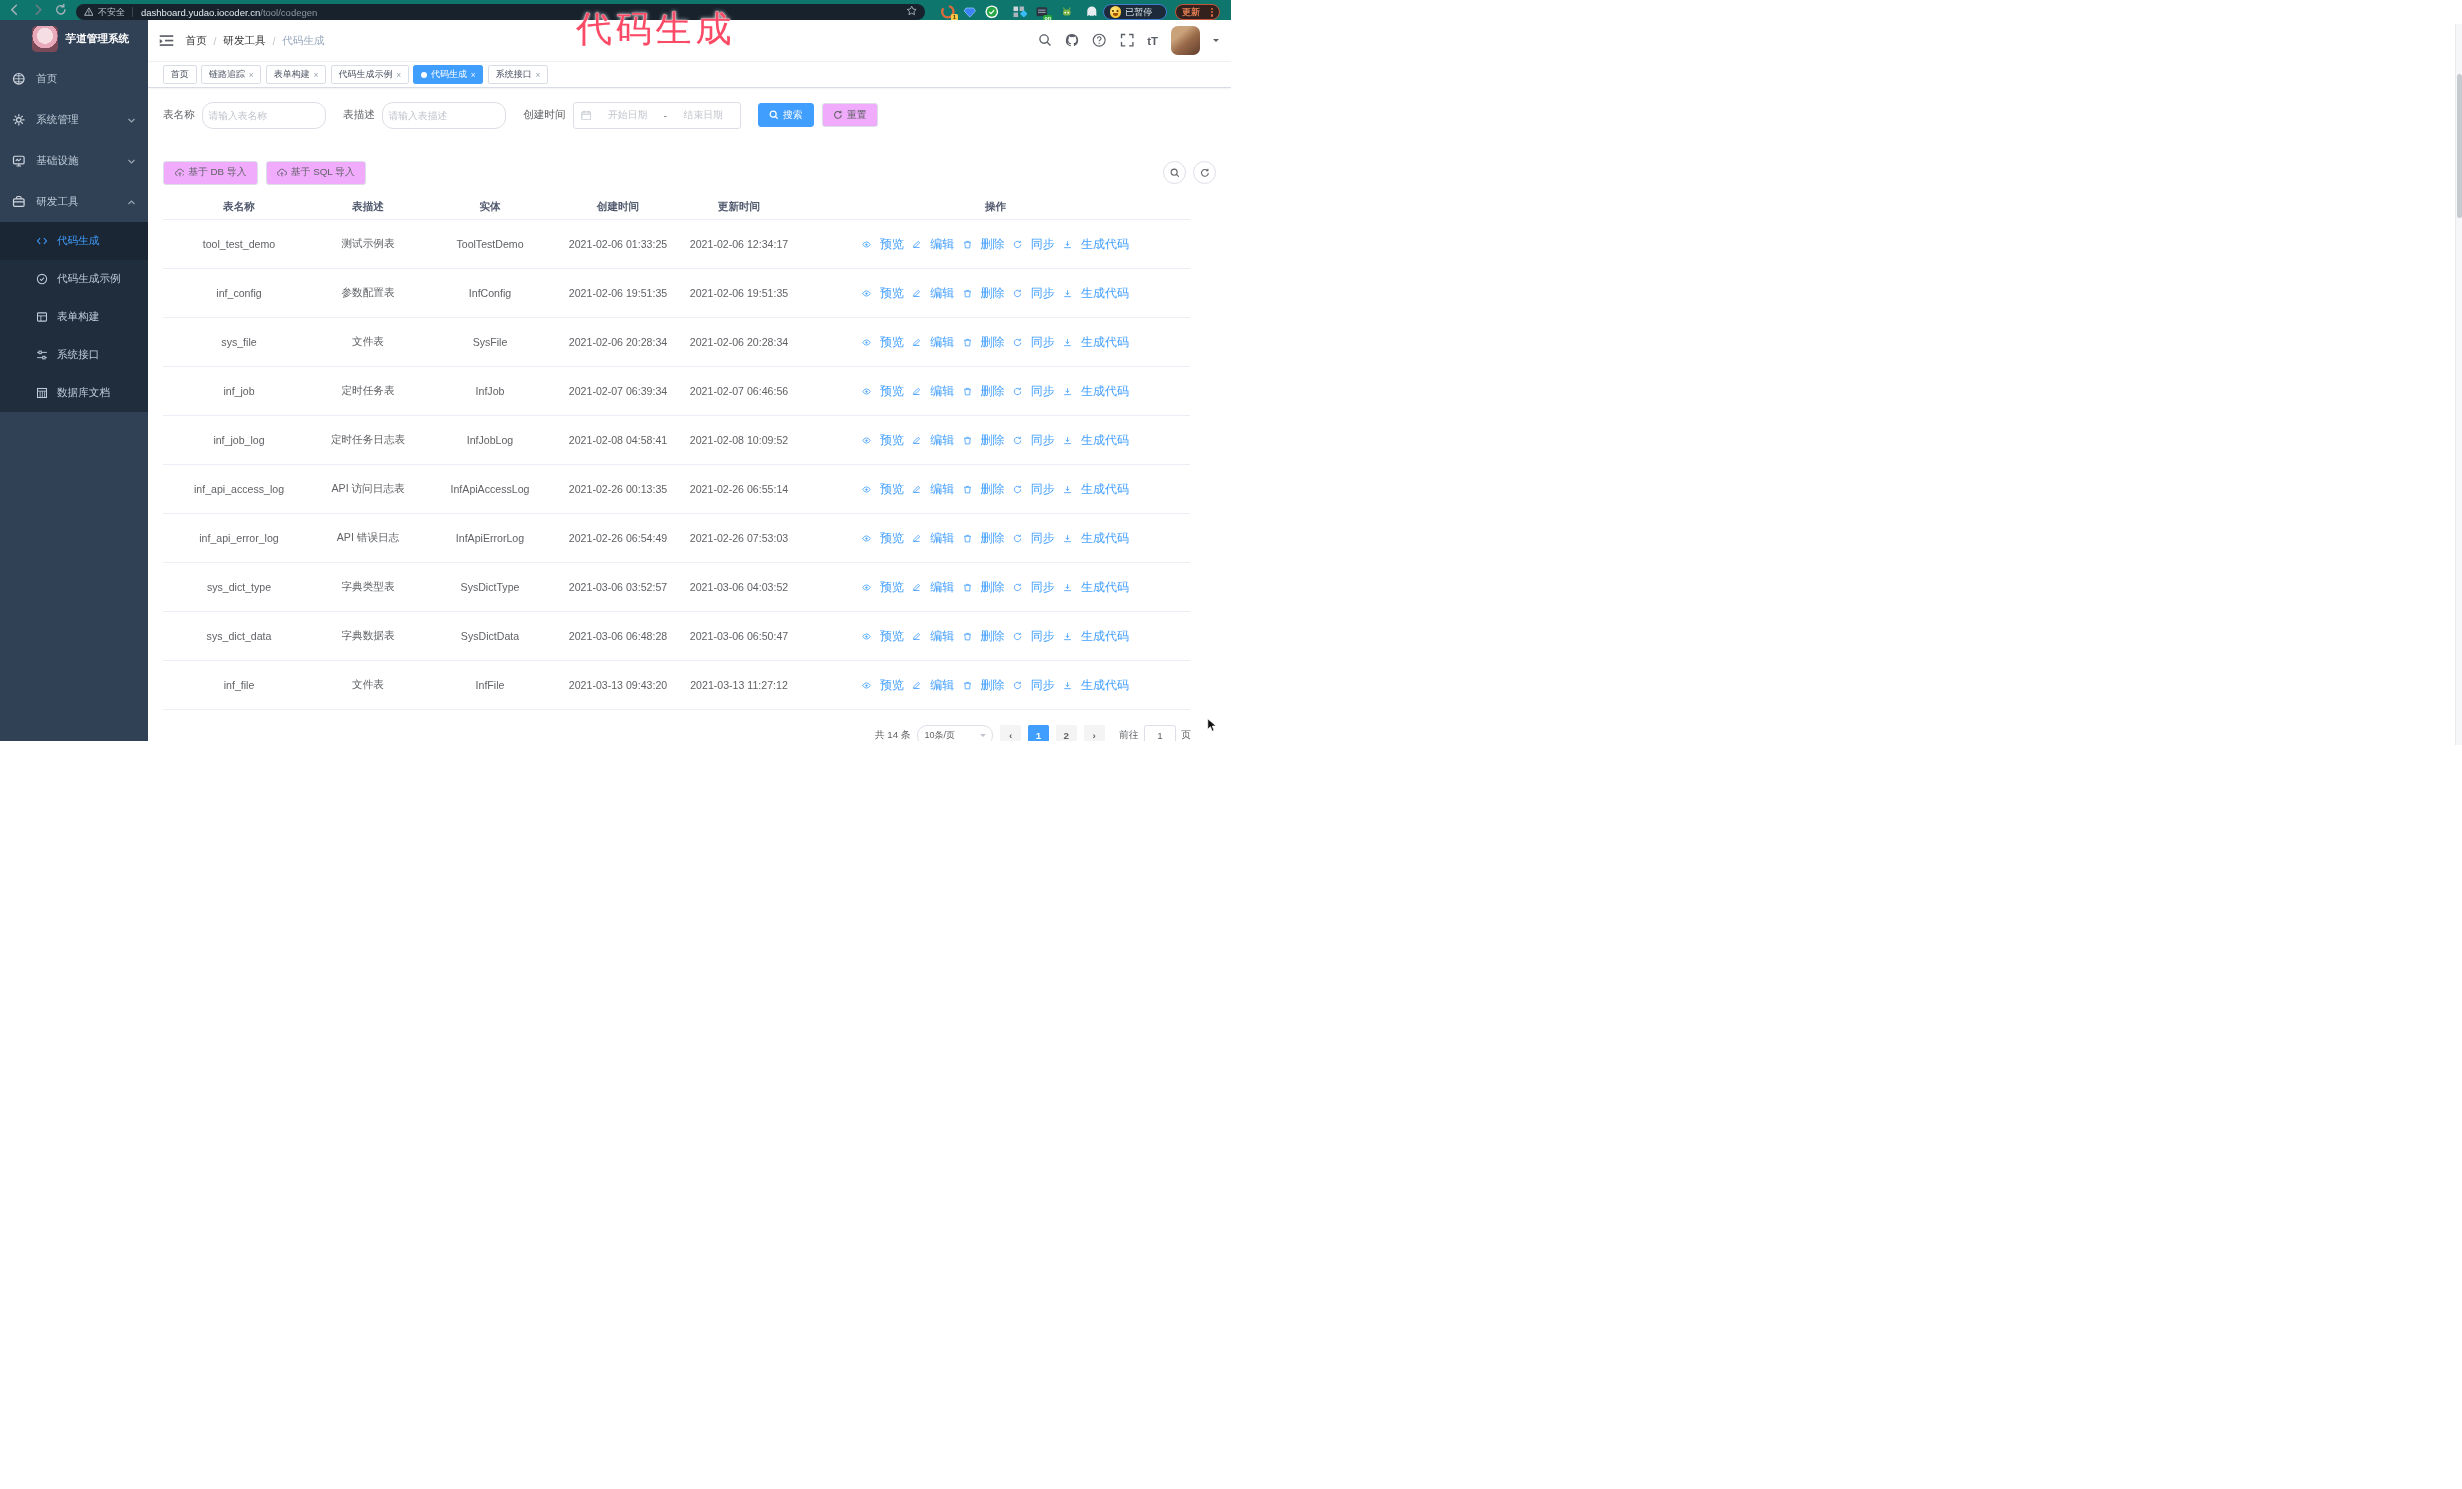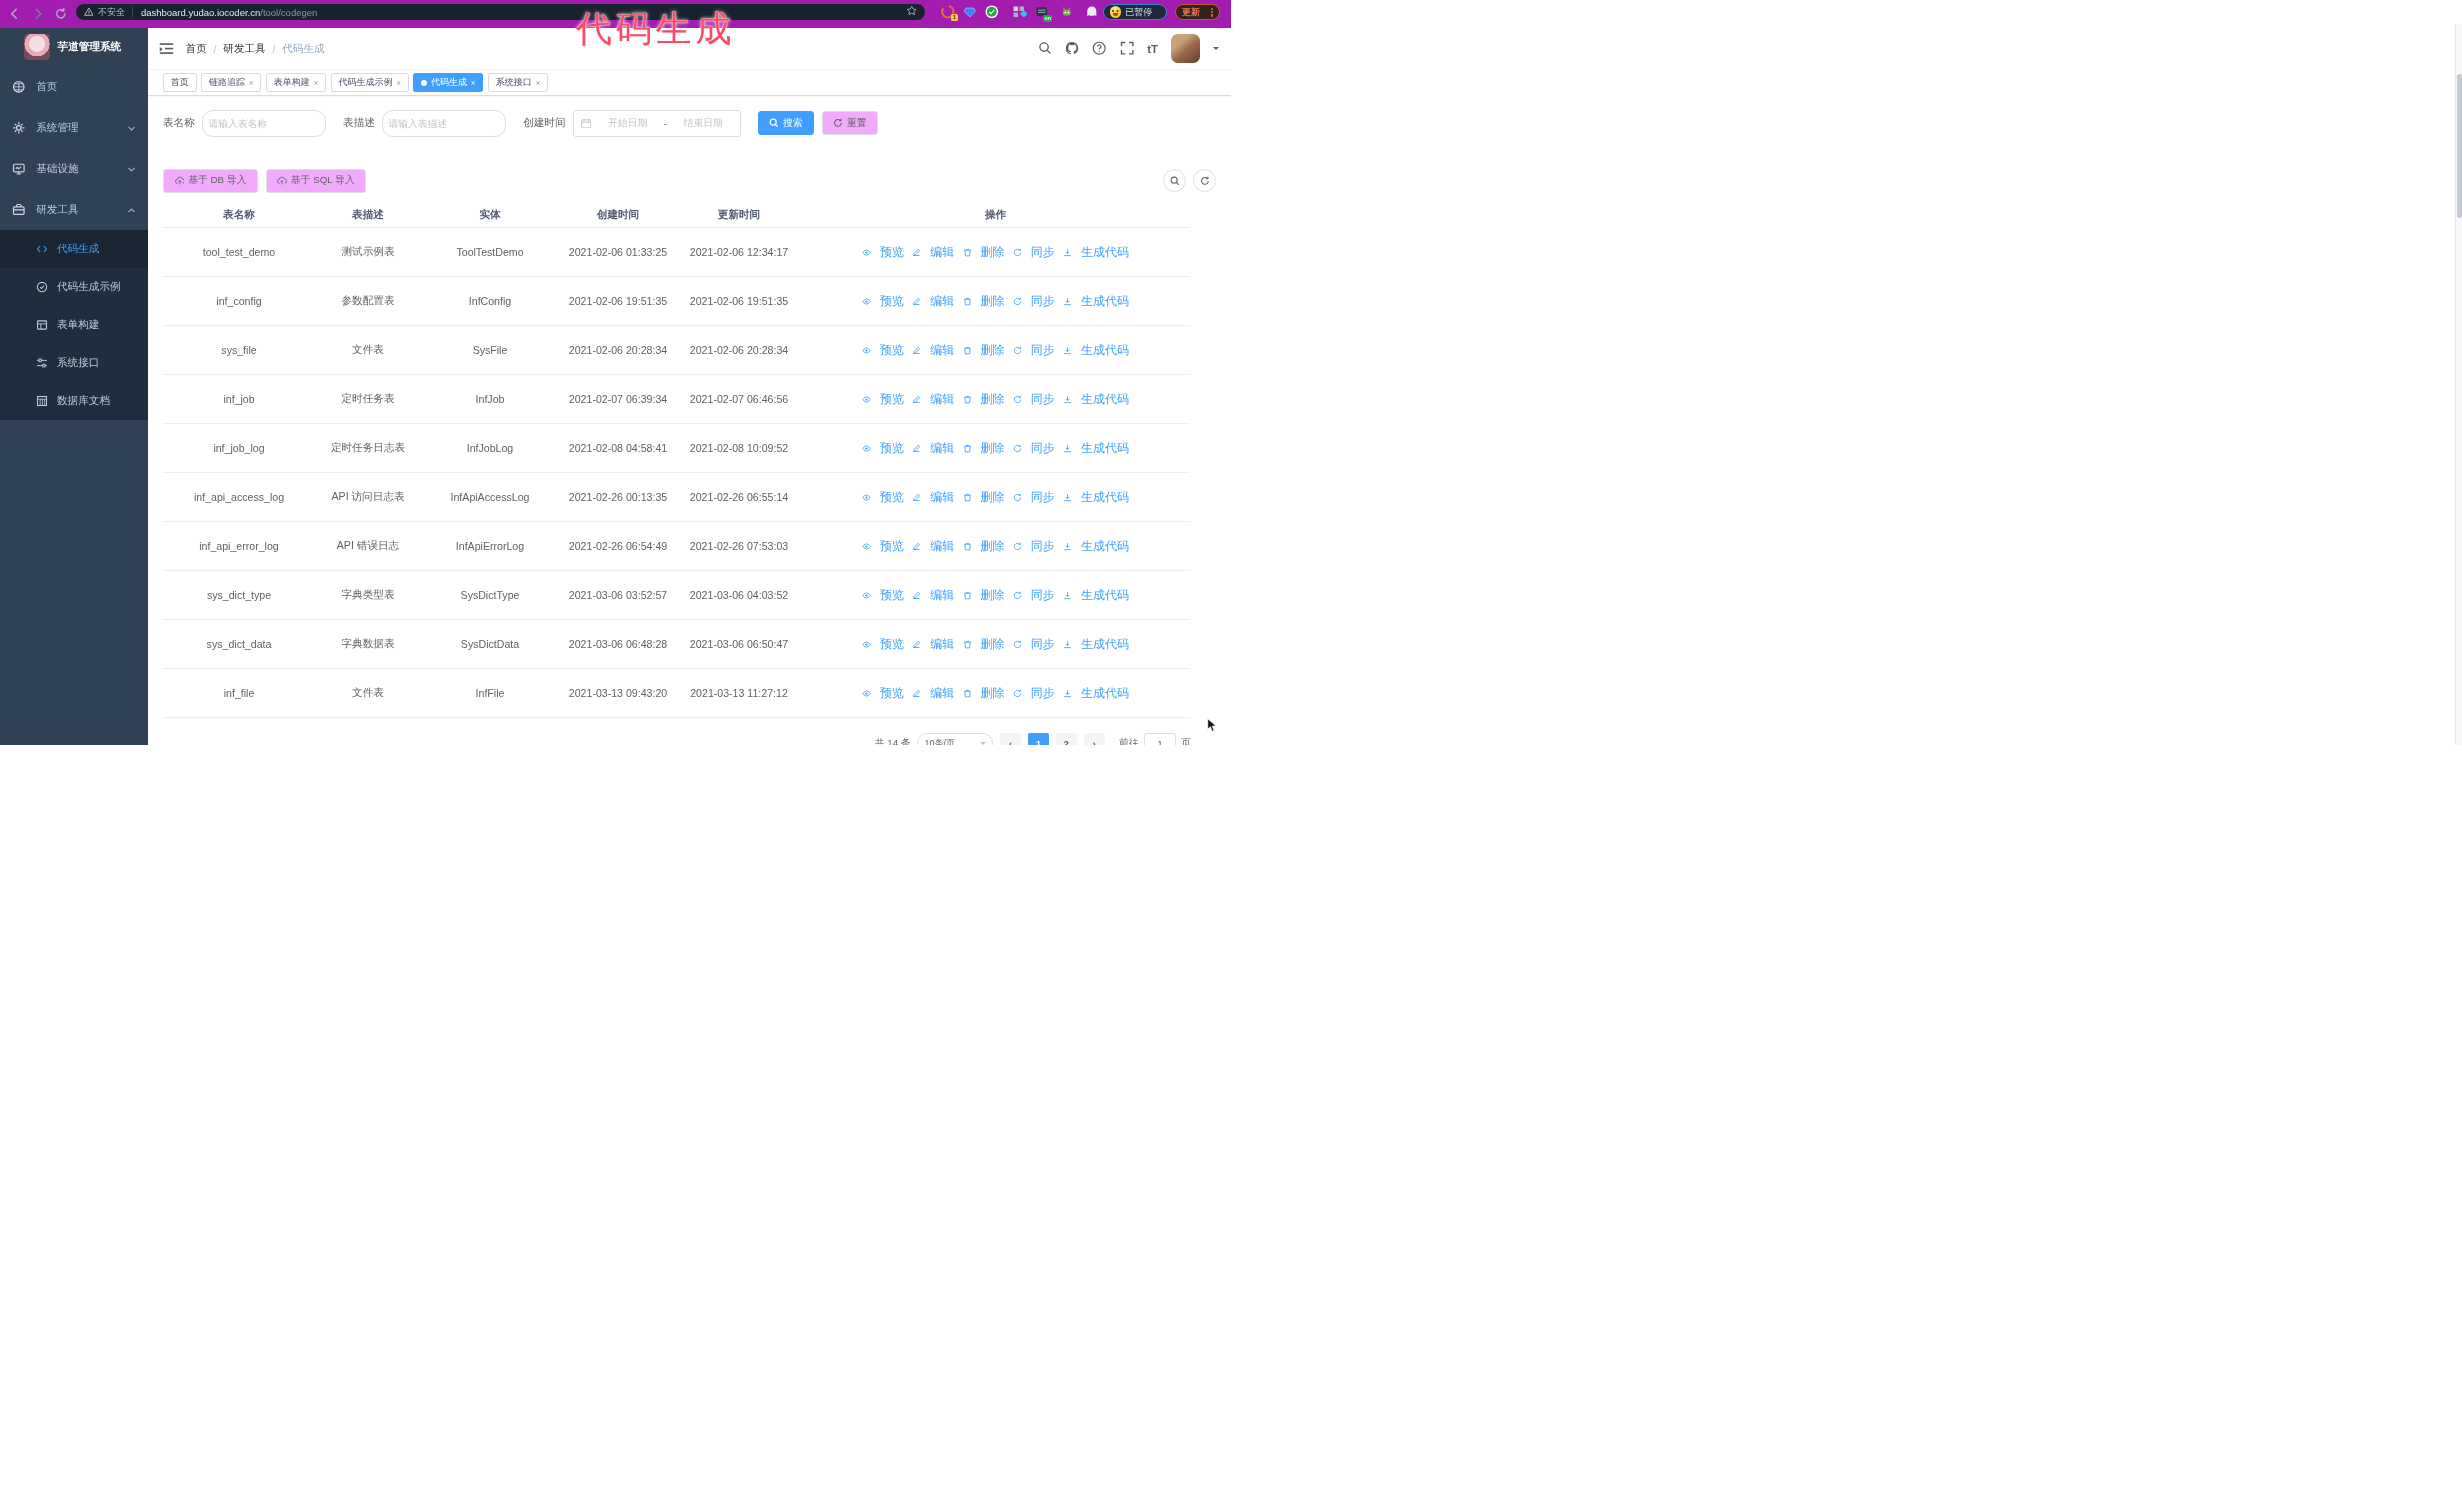"不安全" .browser-bar { background: #a21caf -> #0f766e; height: 28px -> 20px }
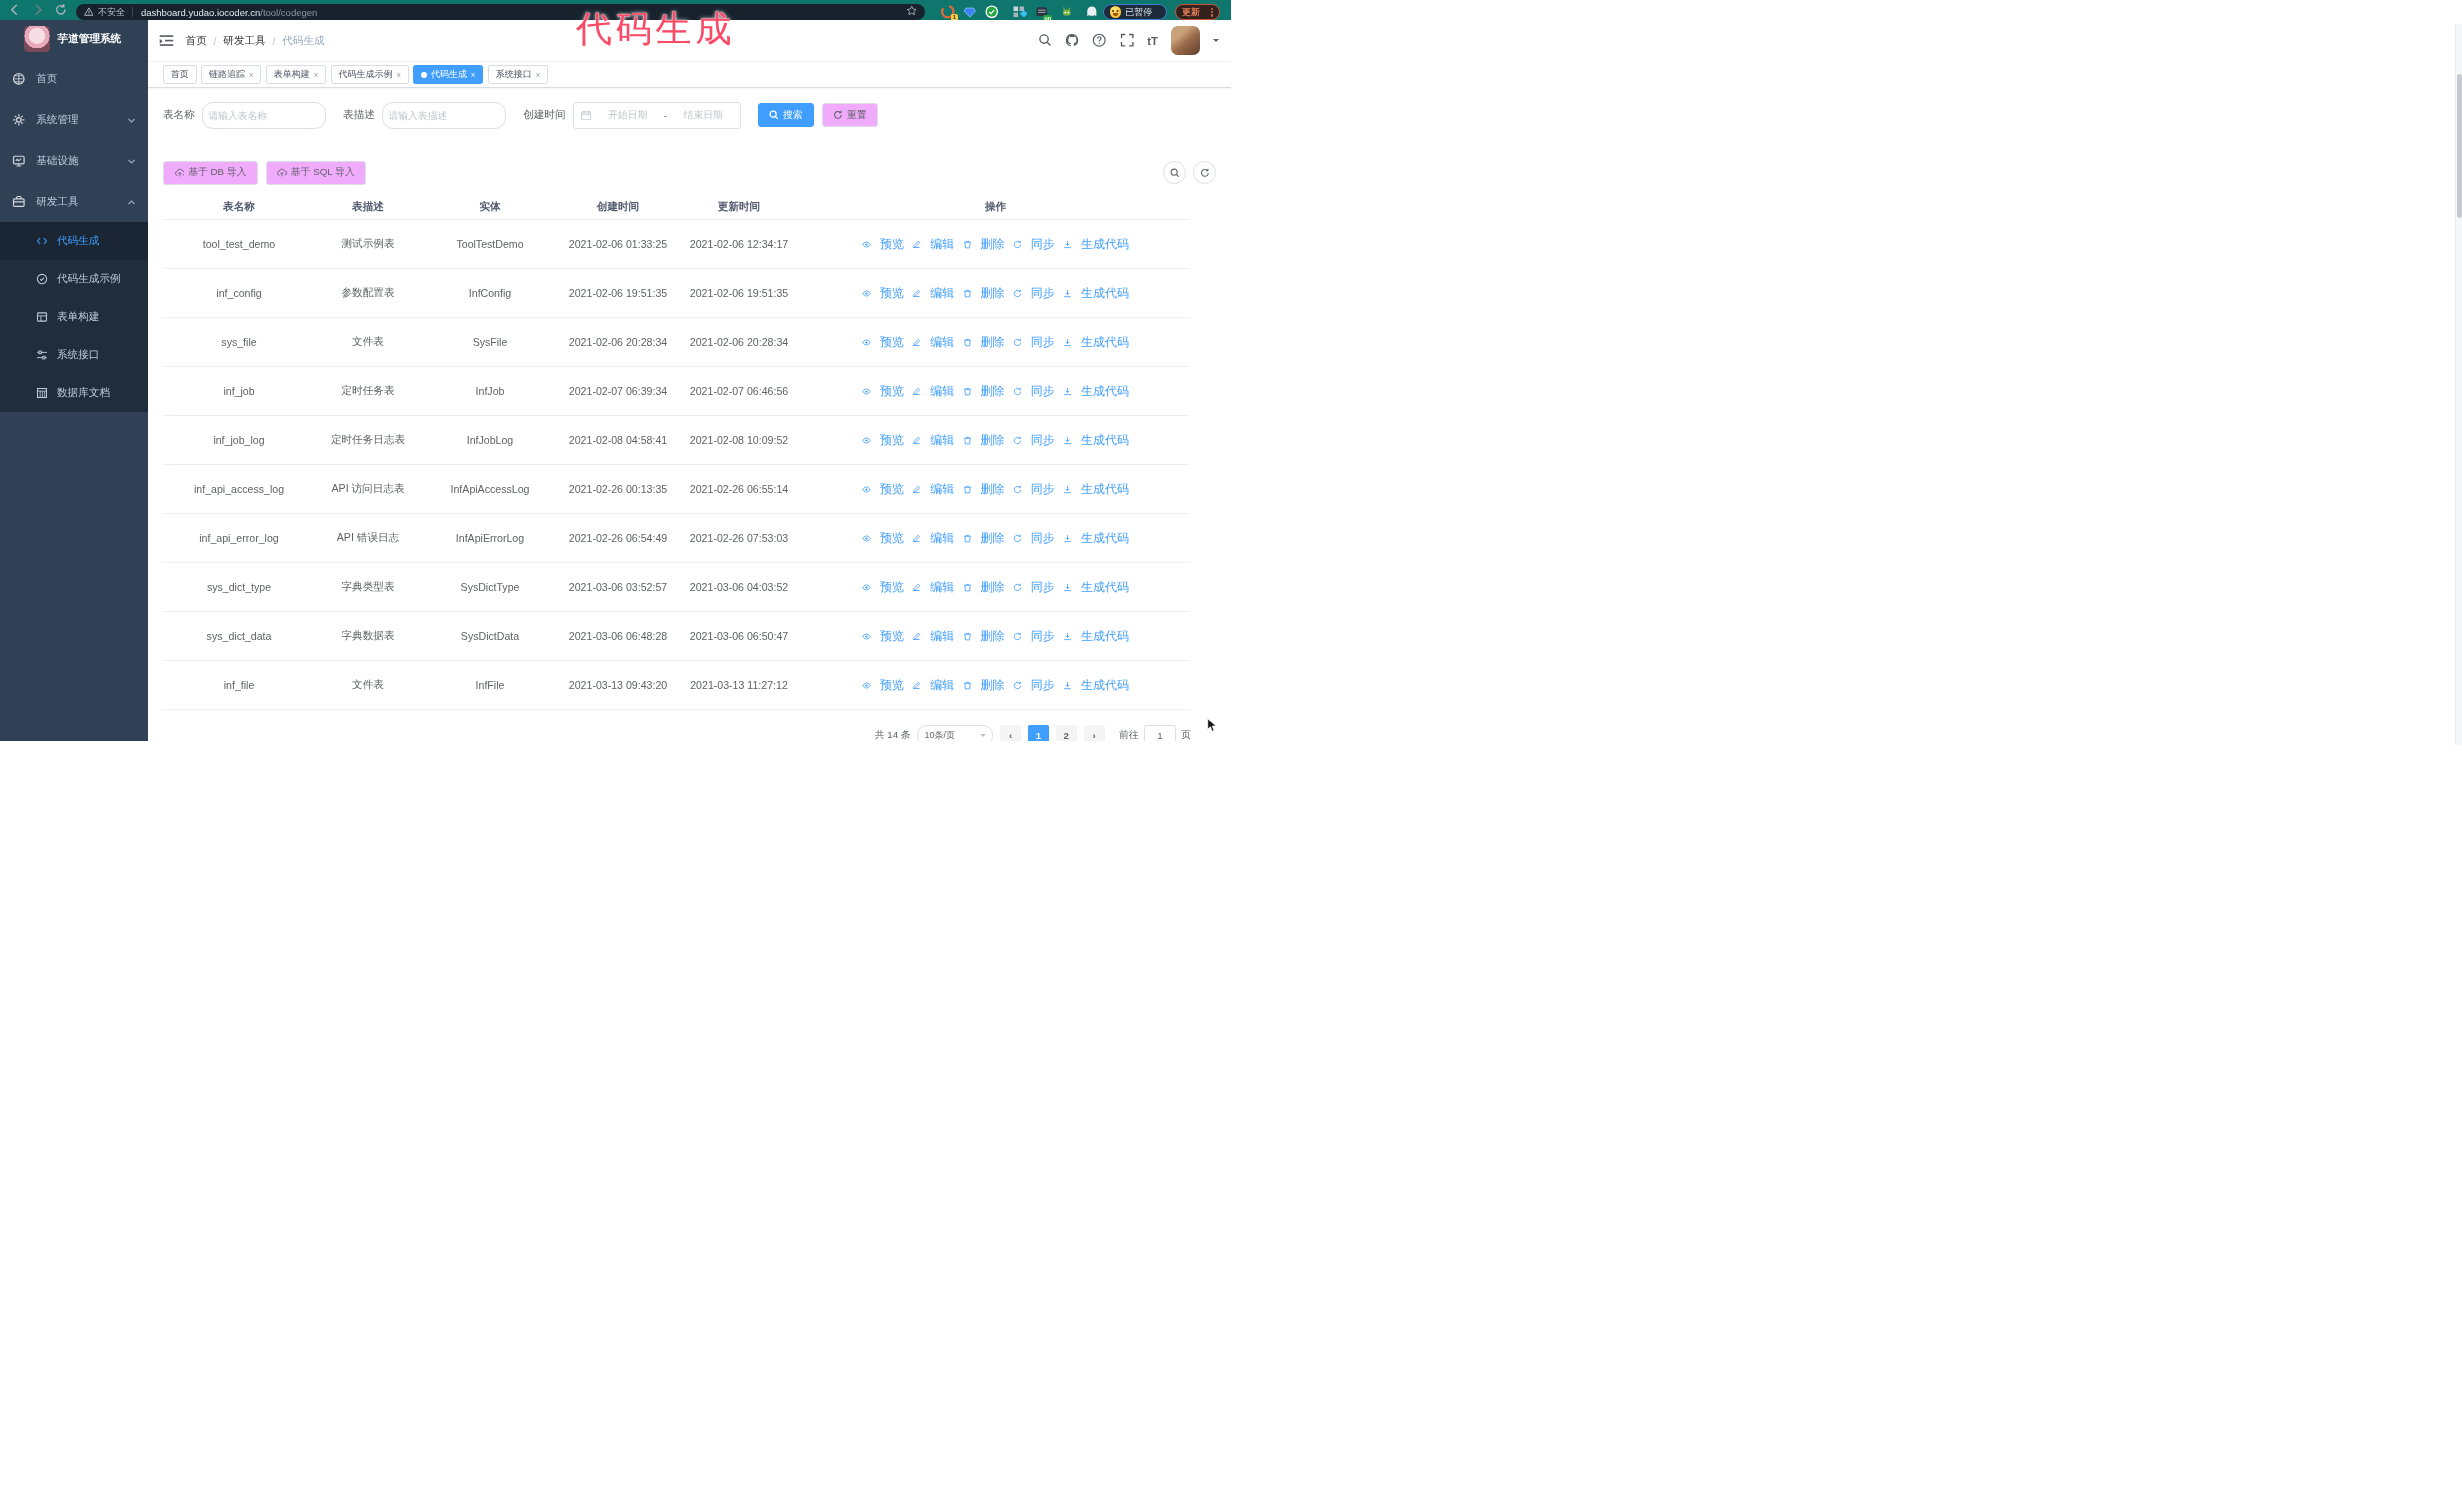"芋道管理系统" .logo-row { padding-left: 24px -> 32px }
